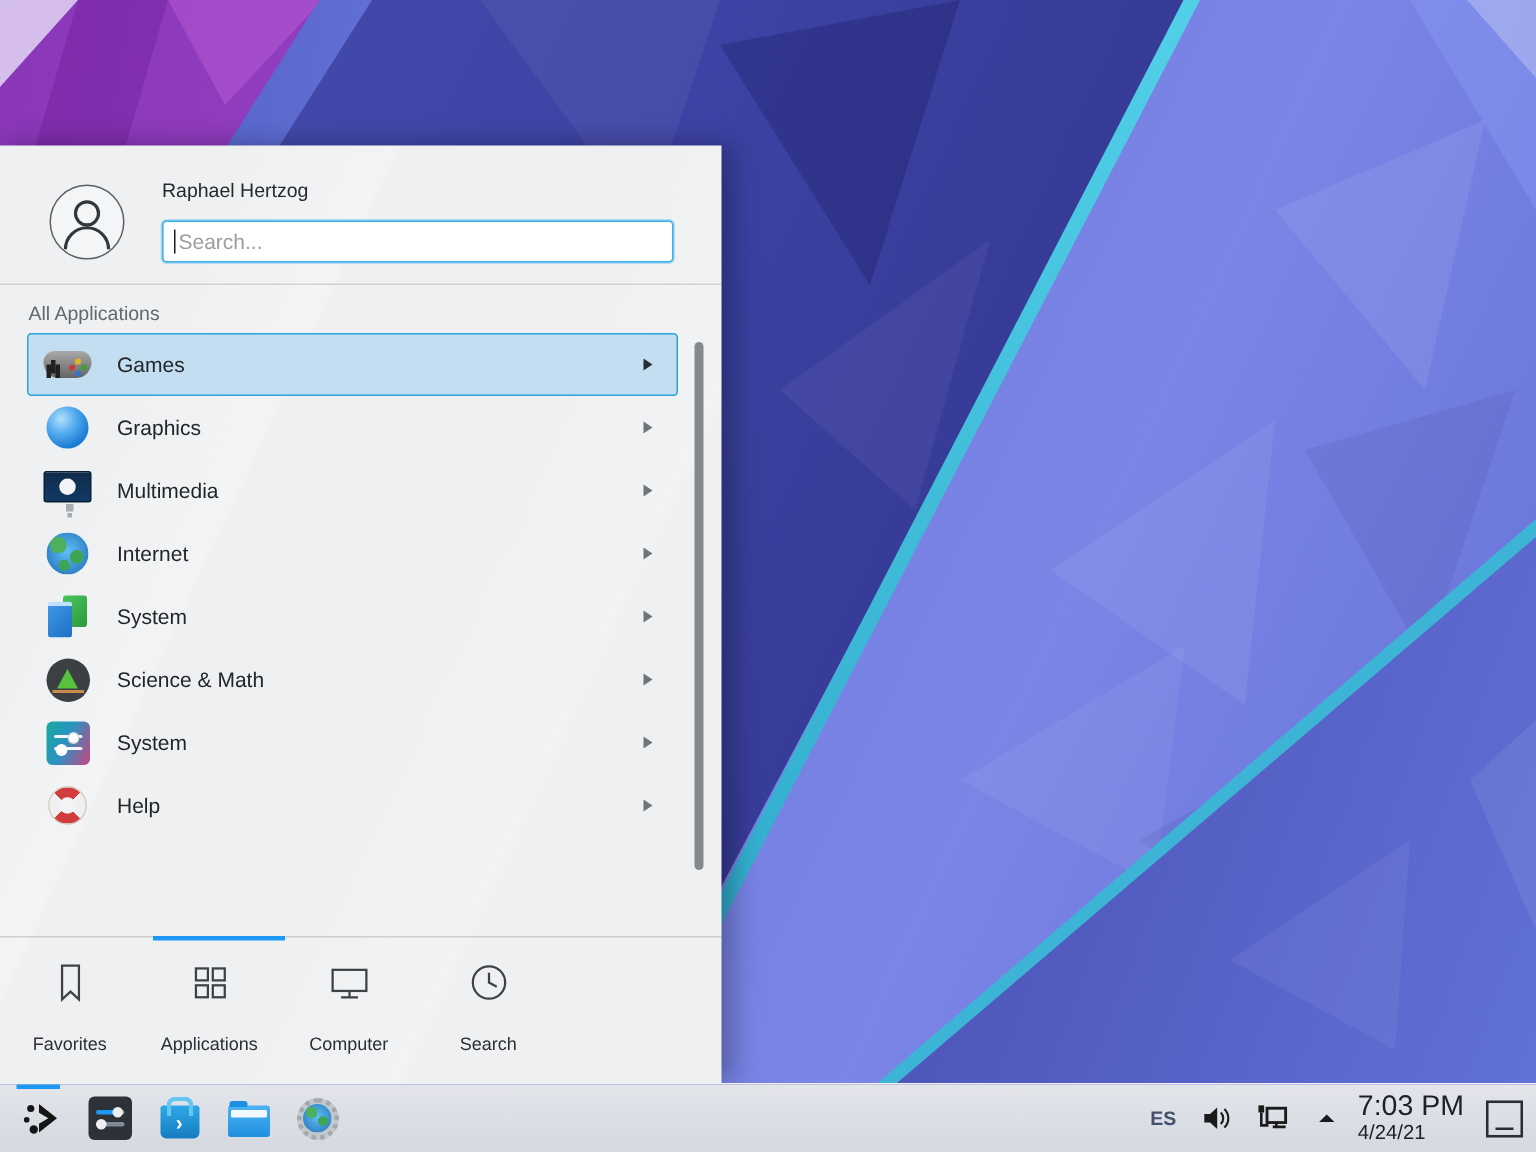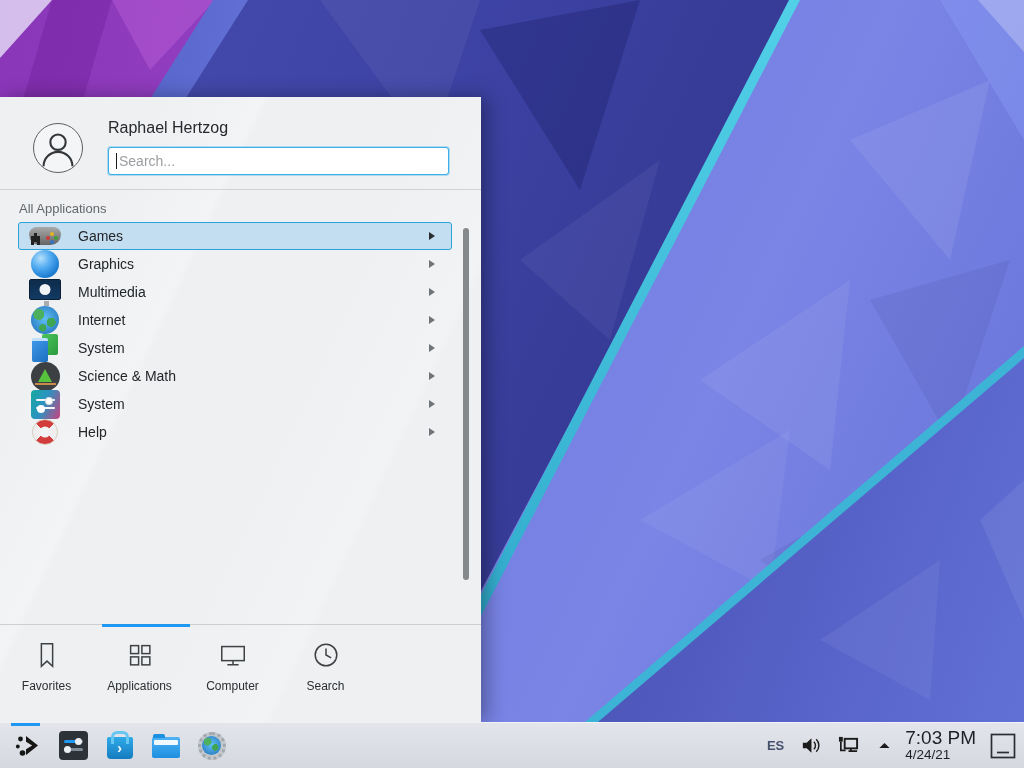"Raphael Hertzog" .user-name { font-size: 16px -> 13px }
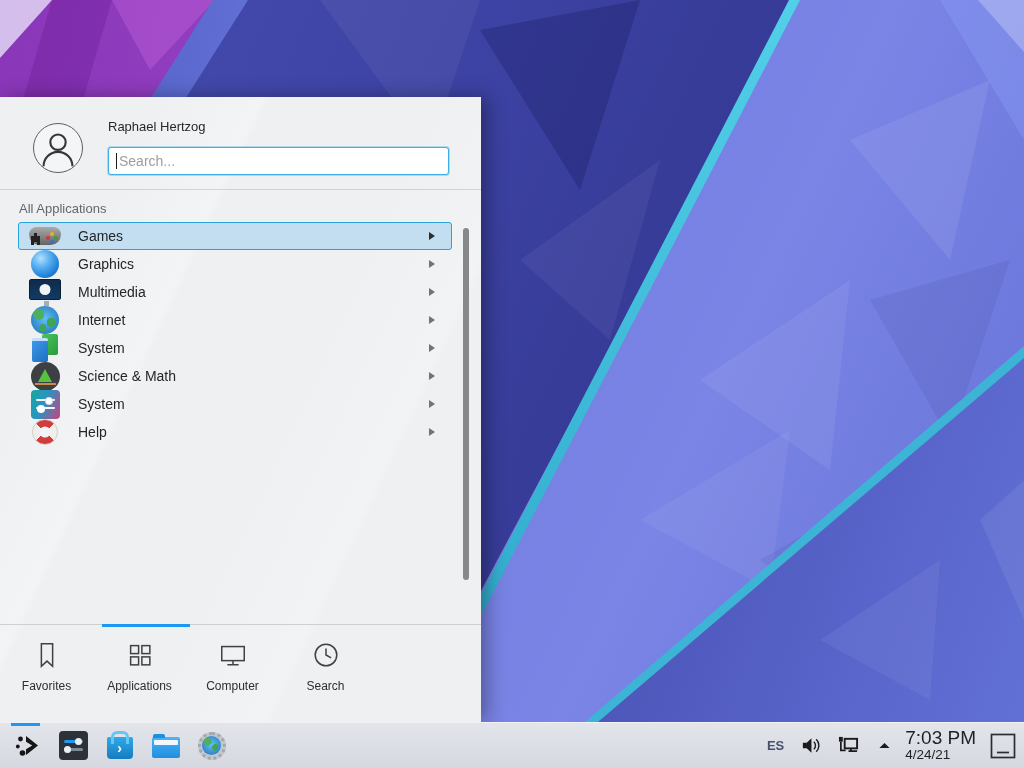"Games" .row { height: 28px -> 42px }
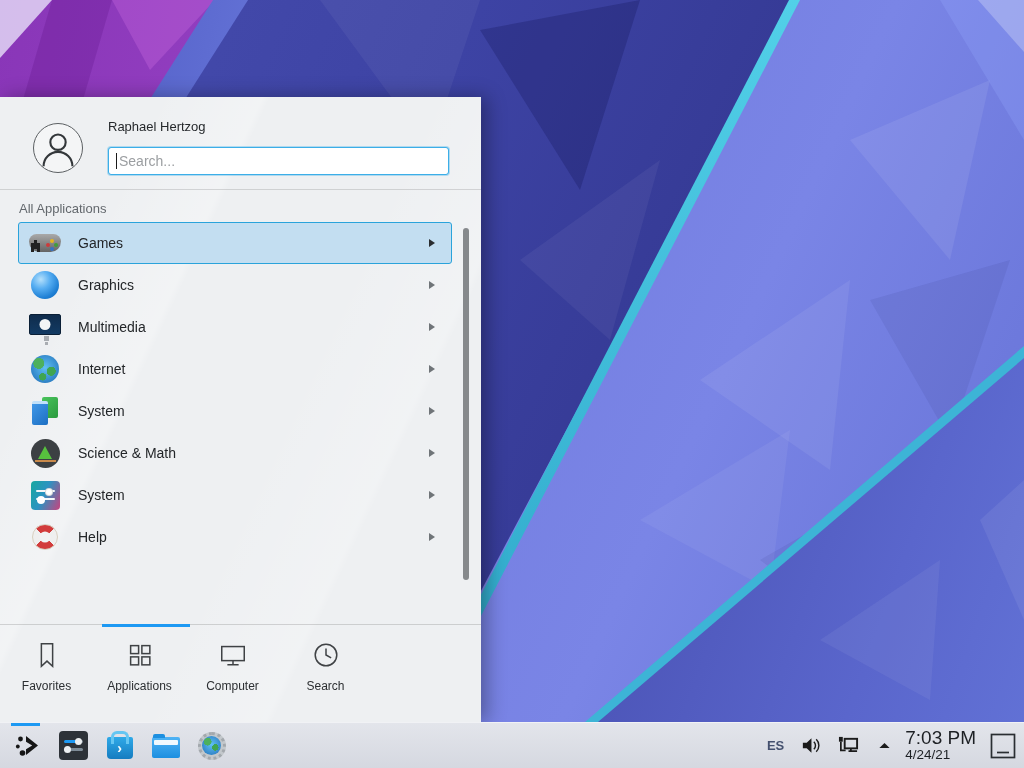"Favorites" .tab { gap: 9px -> 19px }
